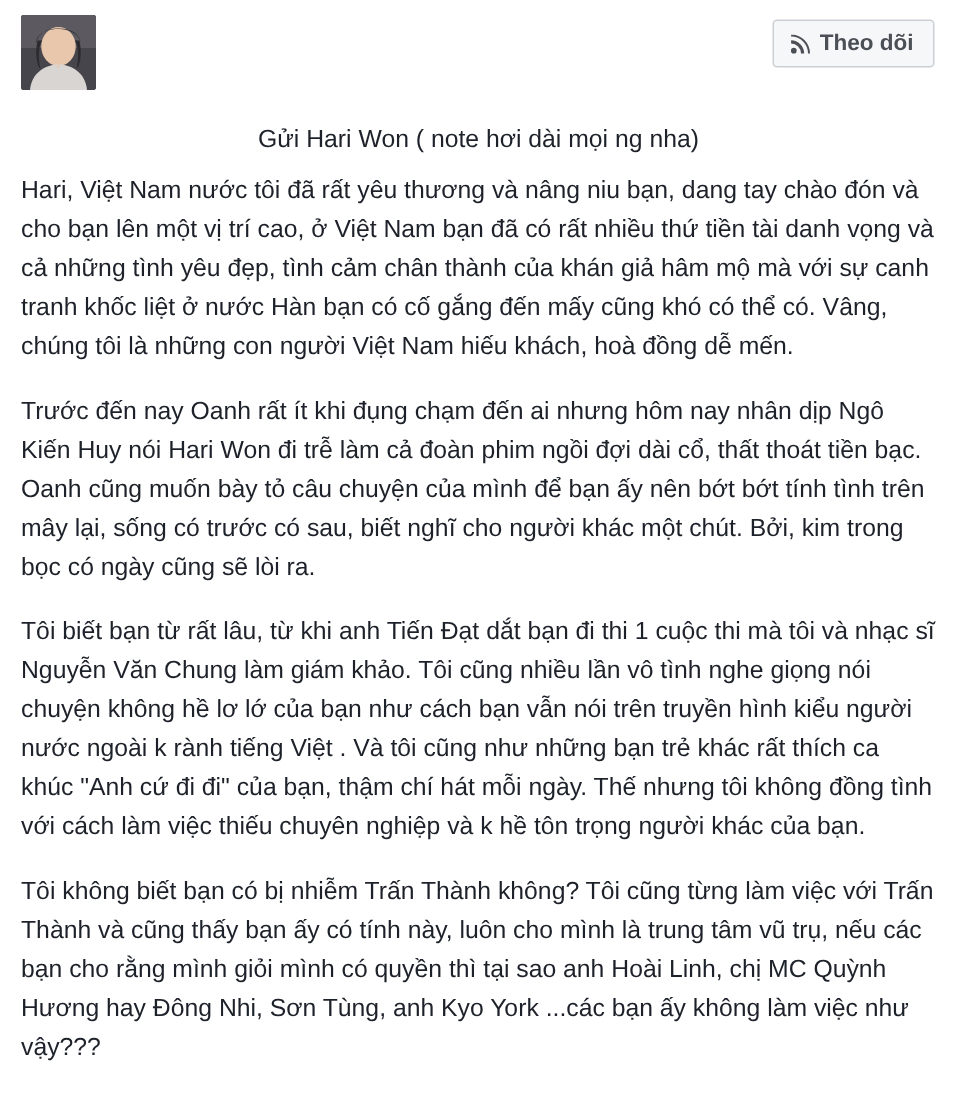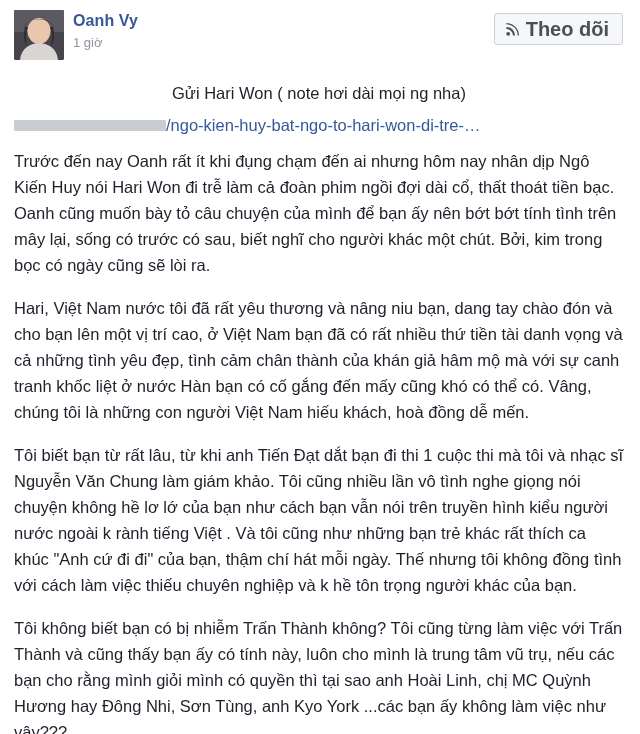"Oanh Vy" div.header-text { html: <div> <span>Oanh Vy</span> <span>1 giờ</span> </div> -> none }
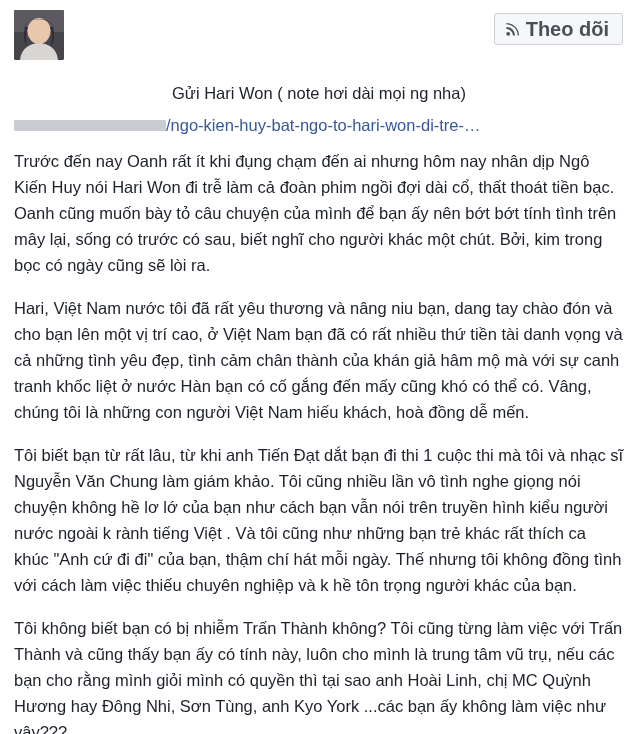"Theo dõi" .follow-button { font-size: 20px -> 15px }
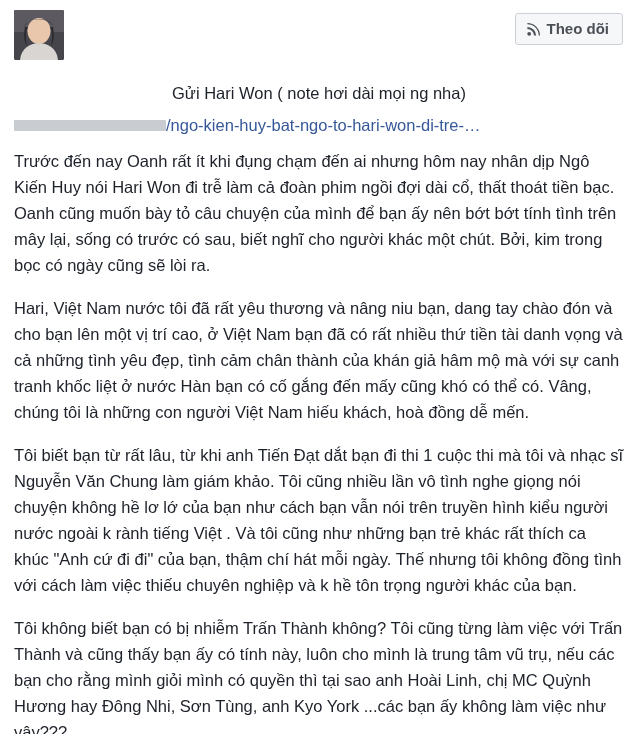"/ngo-kien-huy-bat-ngo-to-hari-won-di-tre" div.link-row { html: <div> <span></span> <a>/ngo-kien-huy-bat-ngo-to-hari-won-di-tre-…</a> </div> -> none }
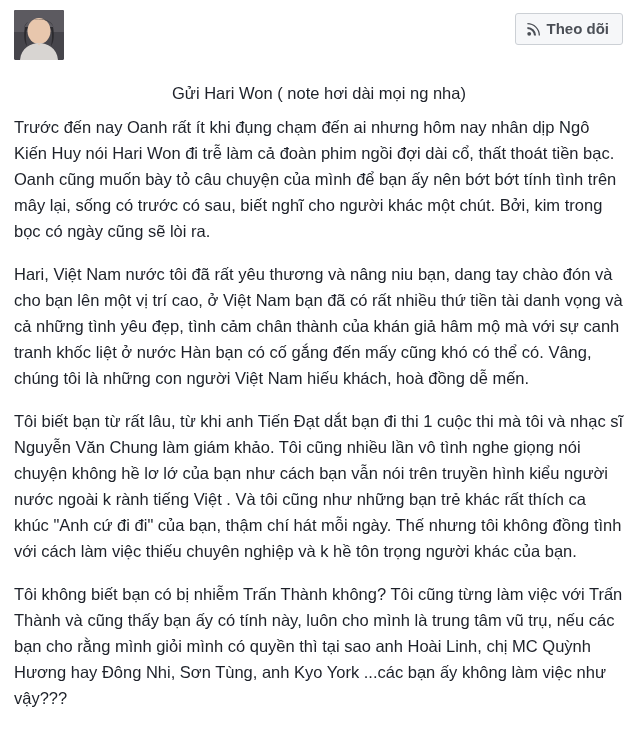"Trước đến nay Oanh rất" p { order: before "Hari, Việt Nam nước tôi" -> after "Hari, Việt Nam nước tôi" }
